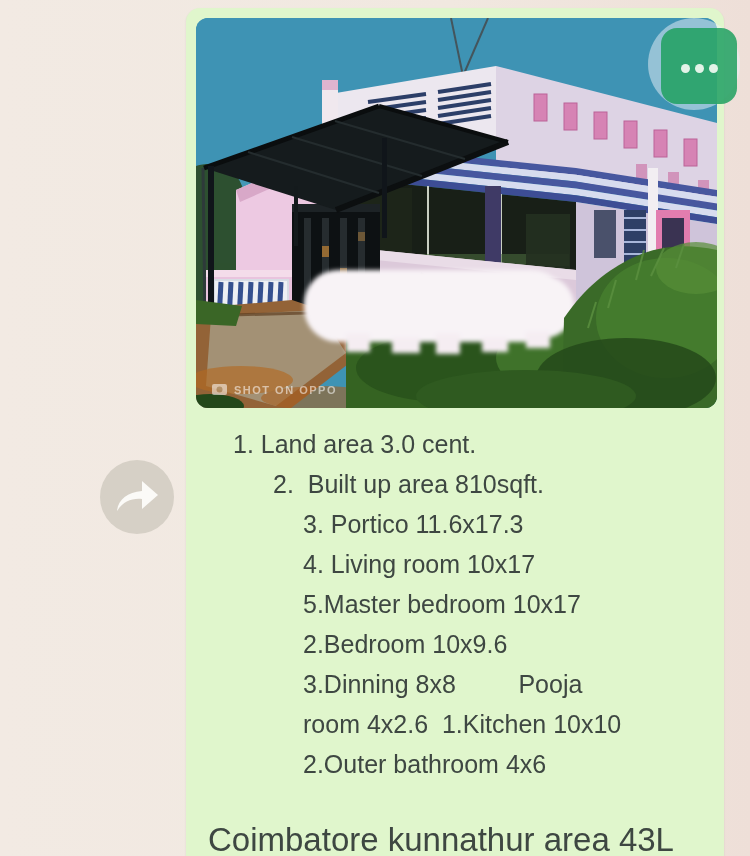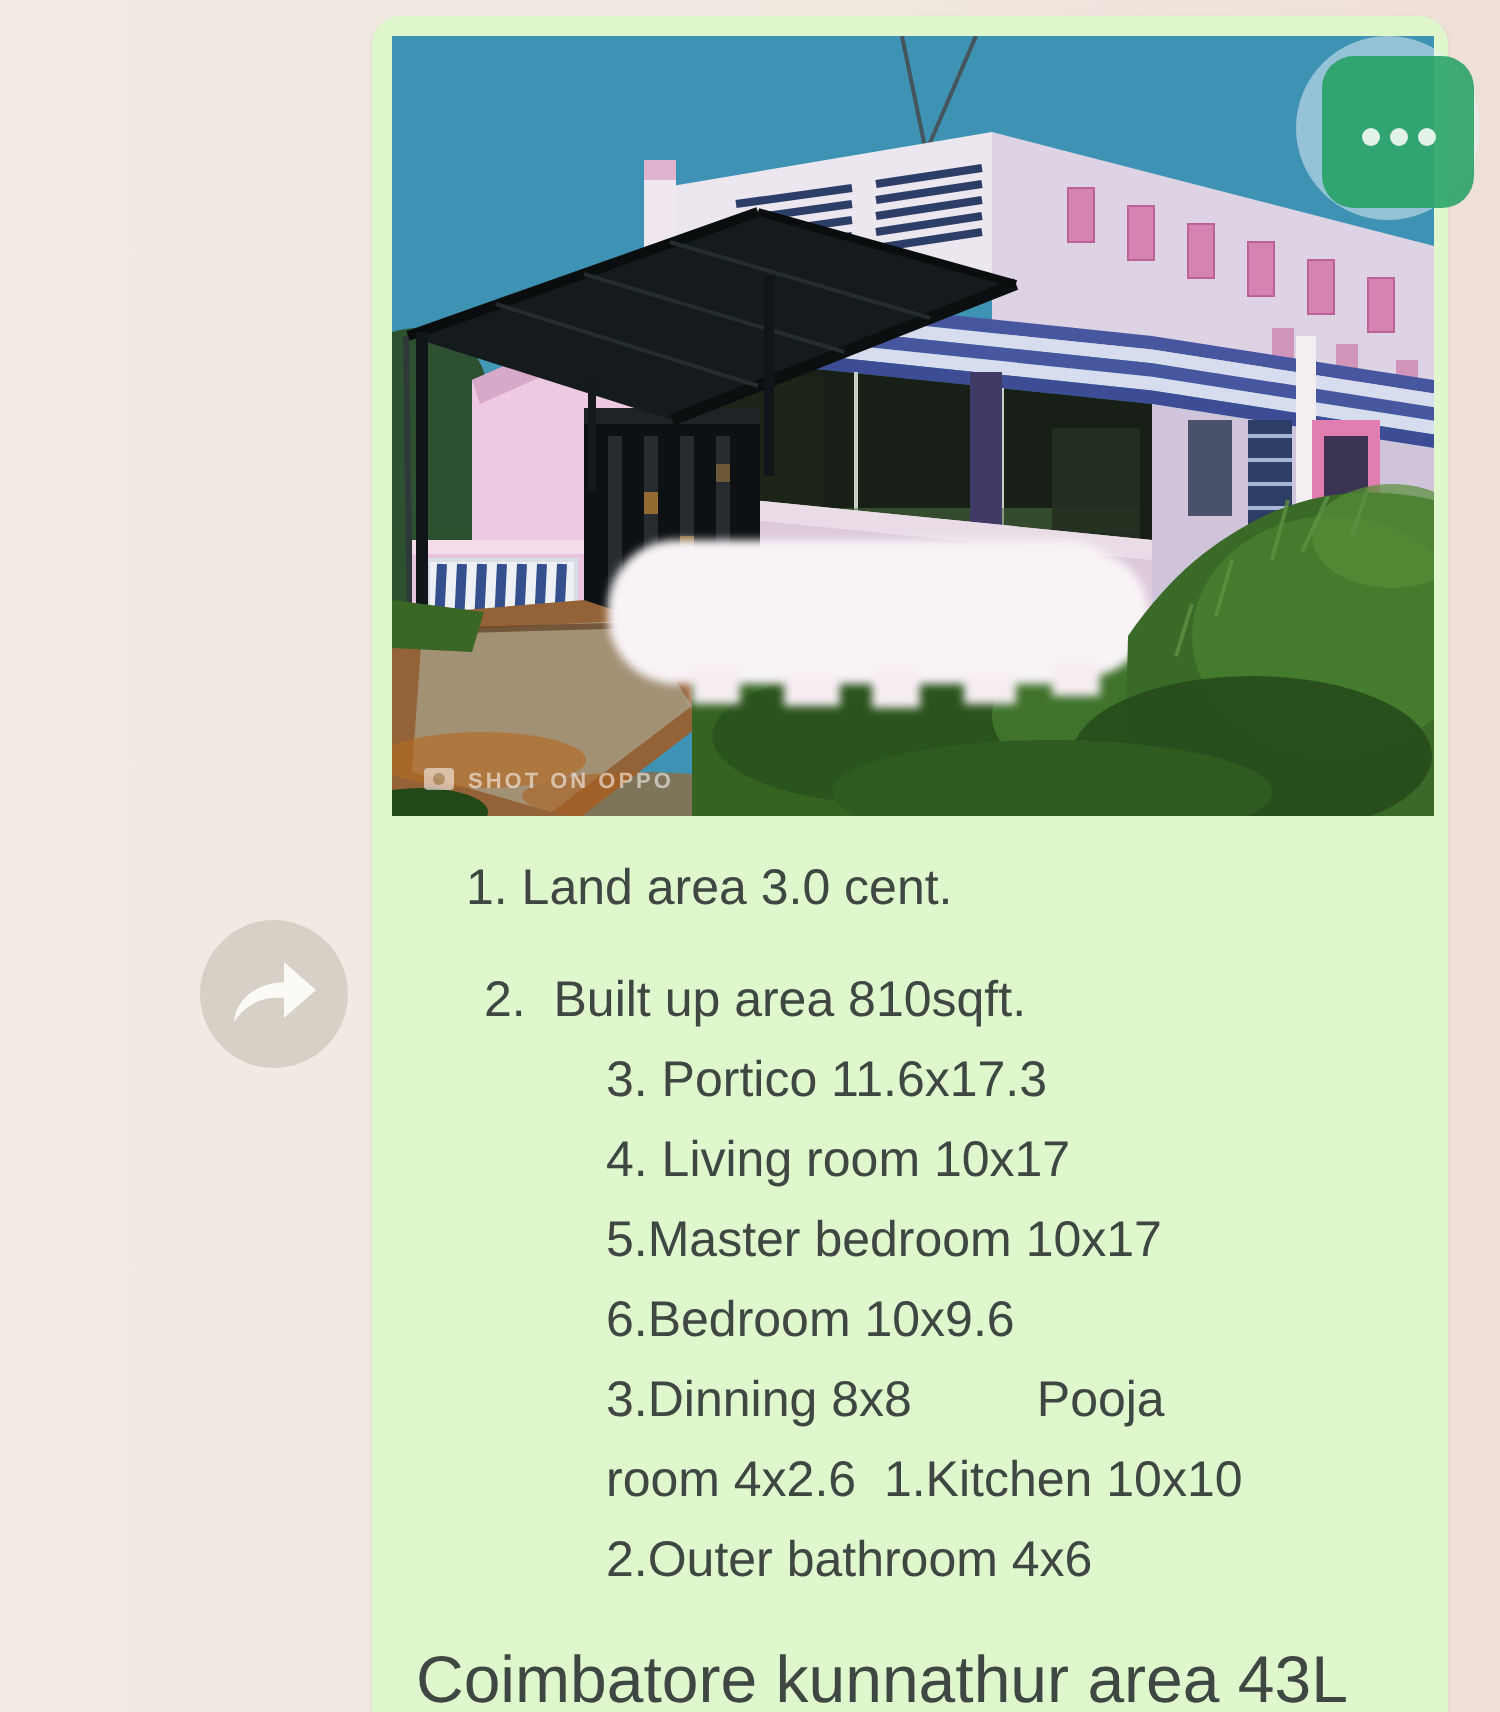"SHOT ON OPPO" .photo { border-radius: 0 -> 12px }
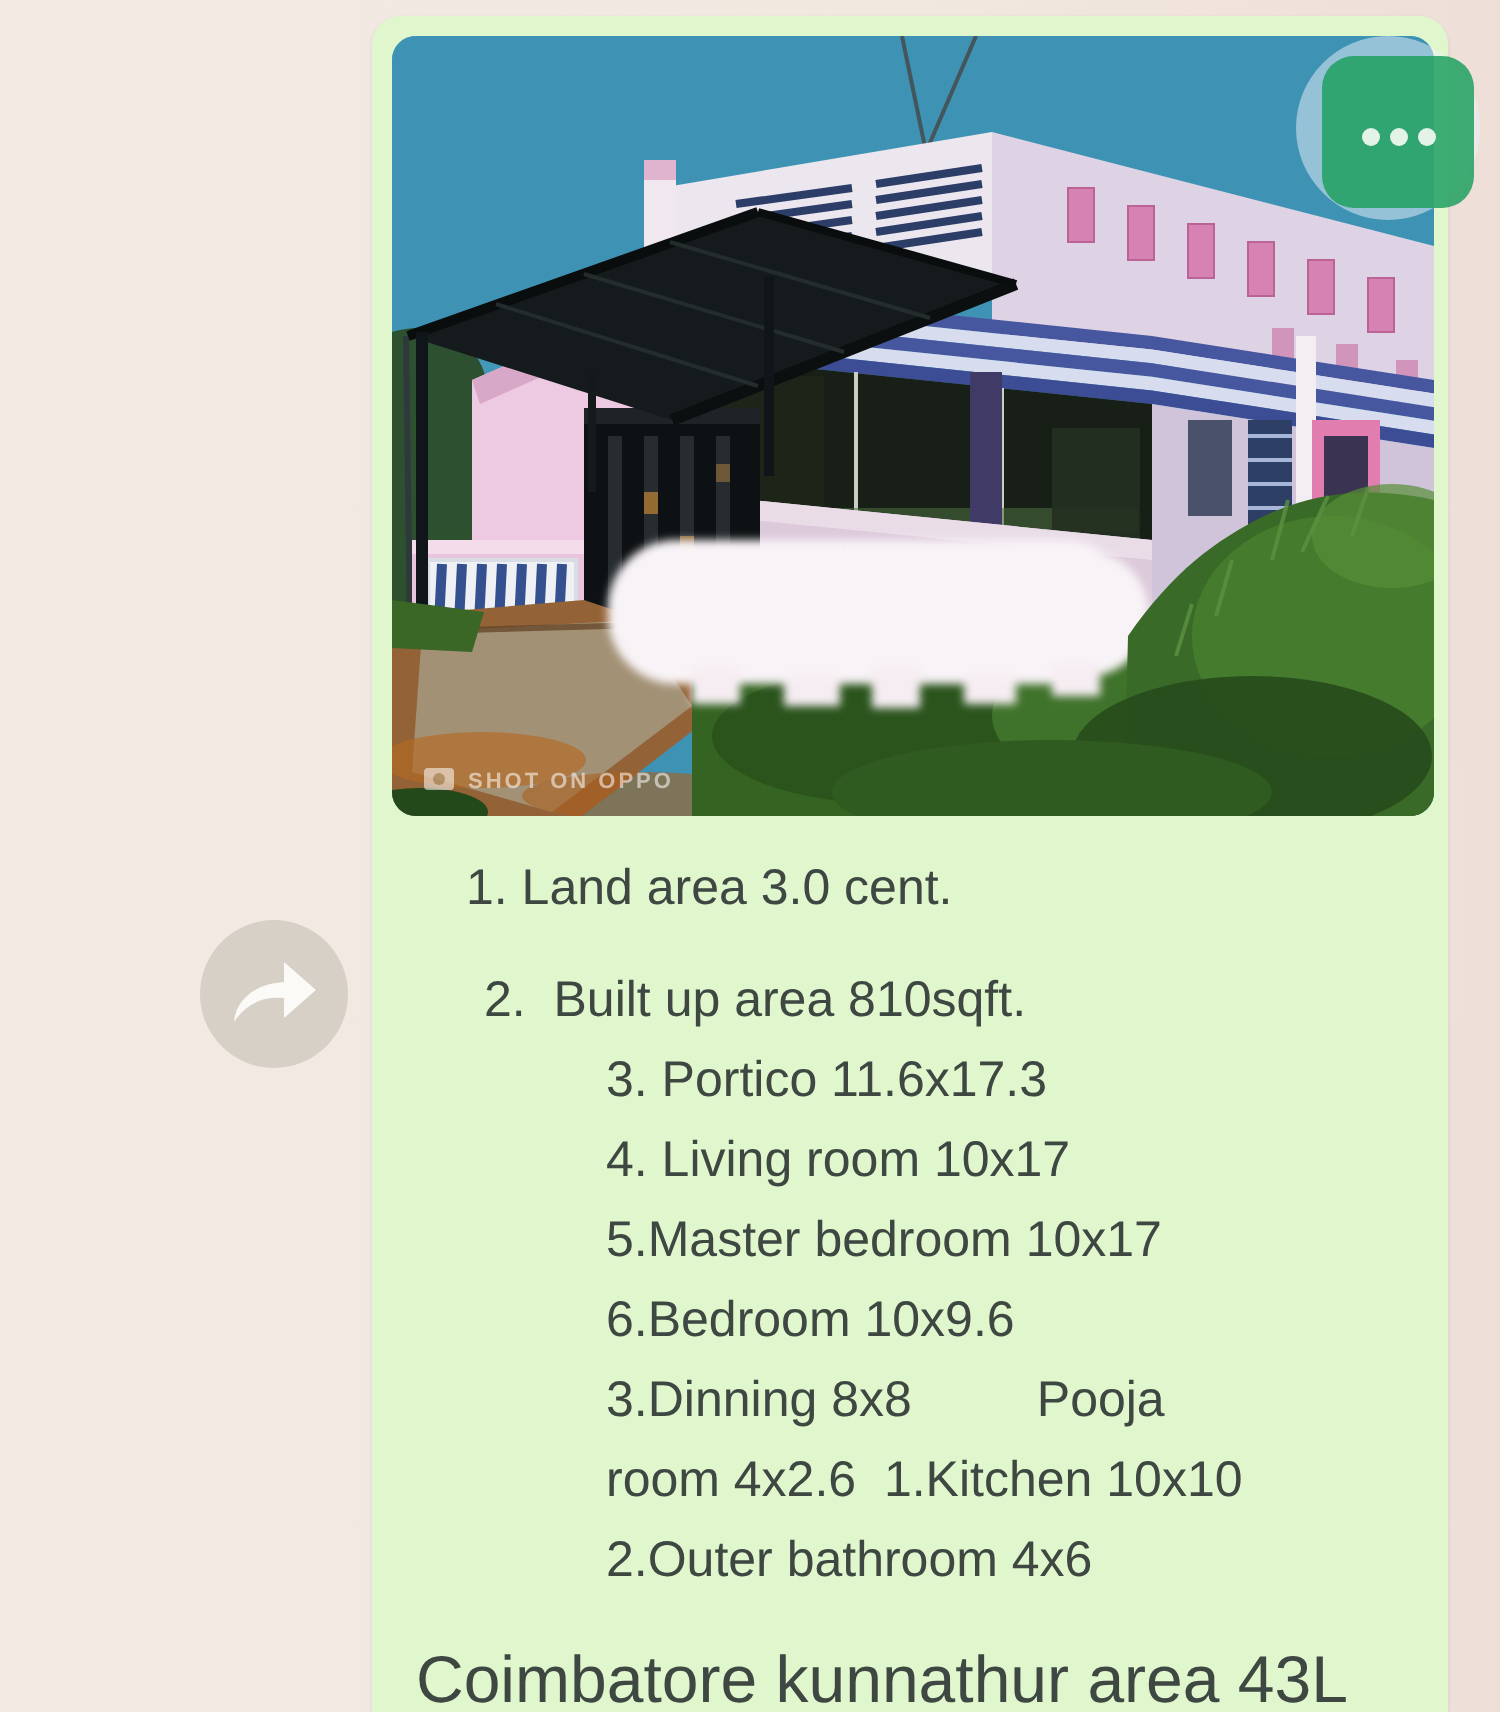"2. Built up area 810sqft." .ind-b { margin-top: 16px -> none; padding-left: 56px -> 87px }
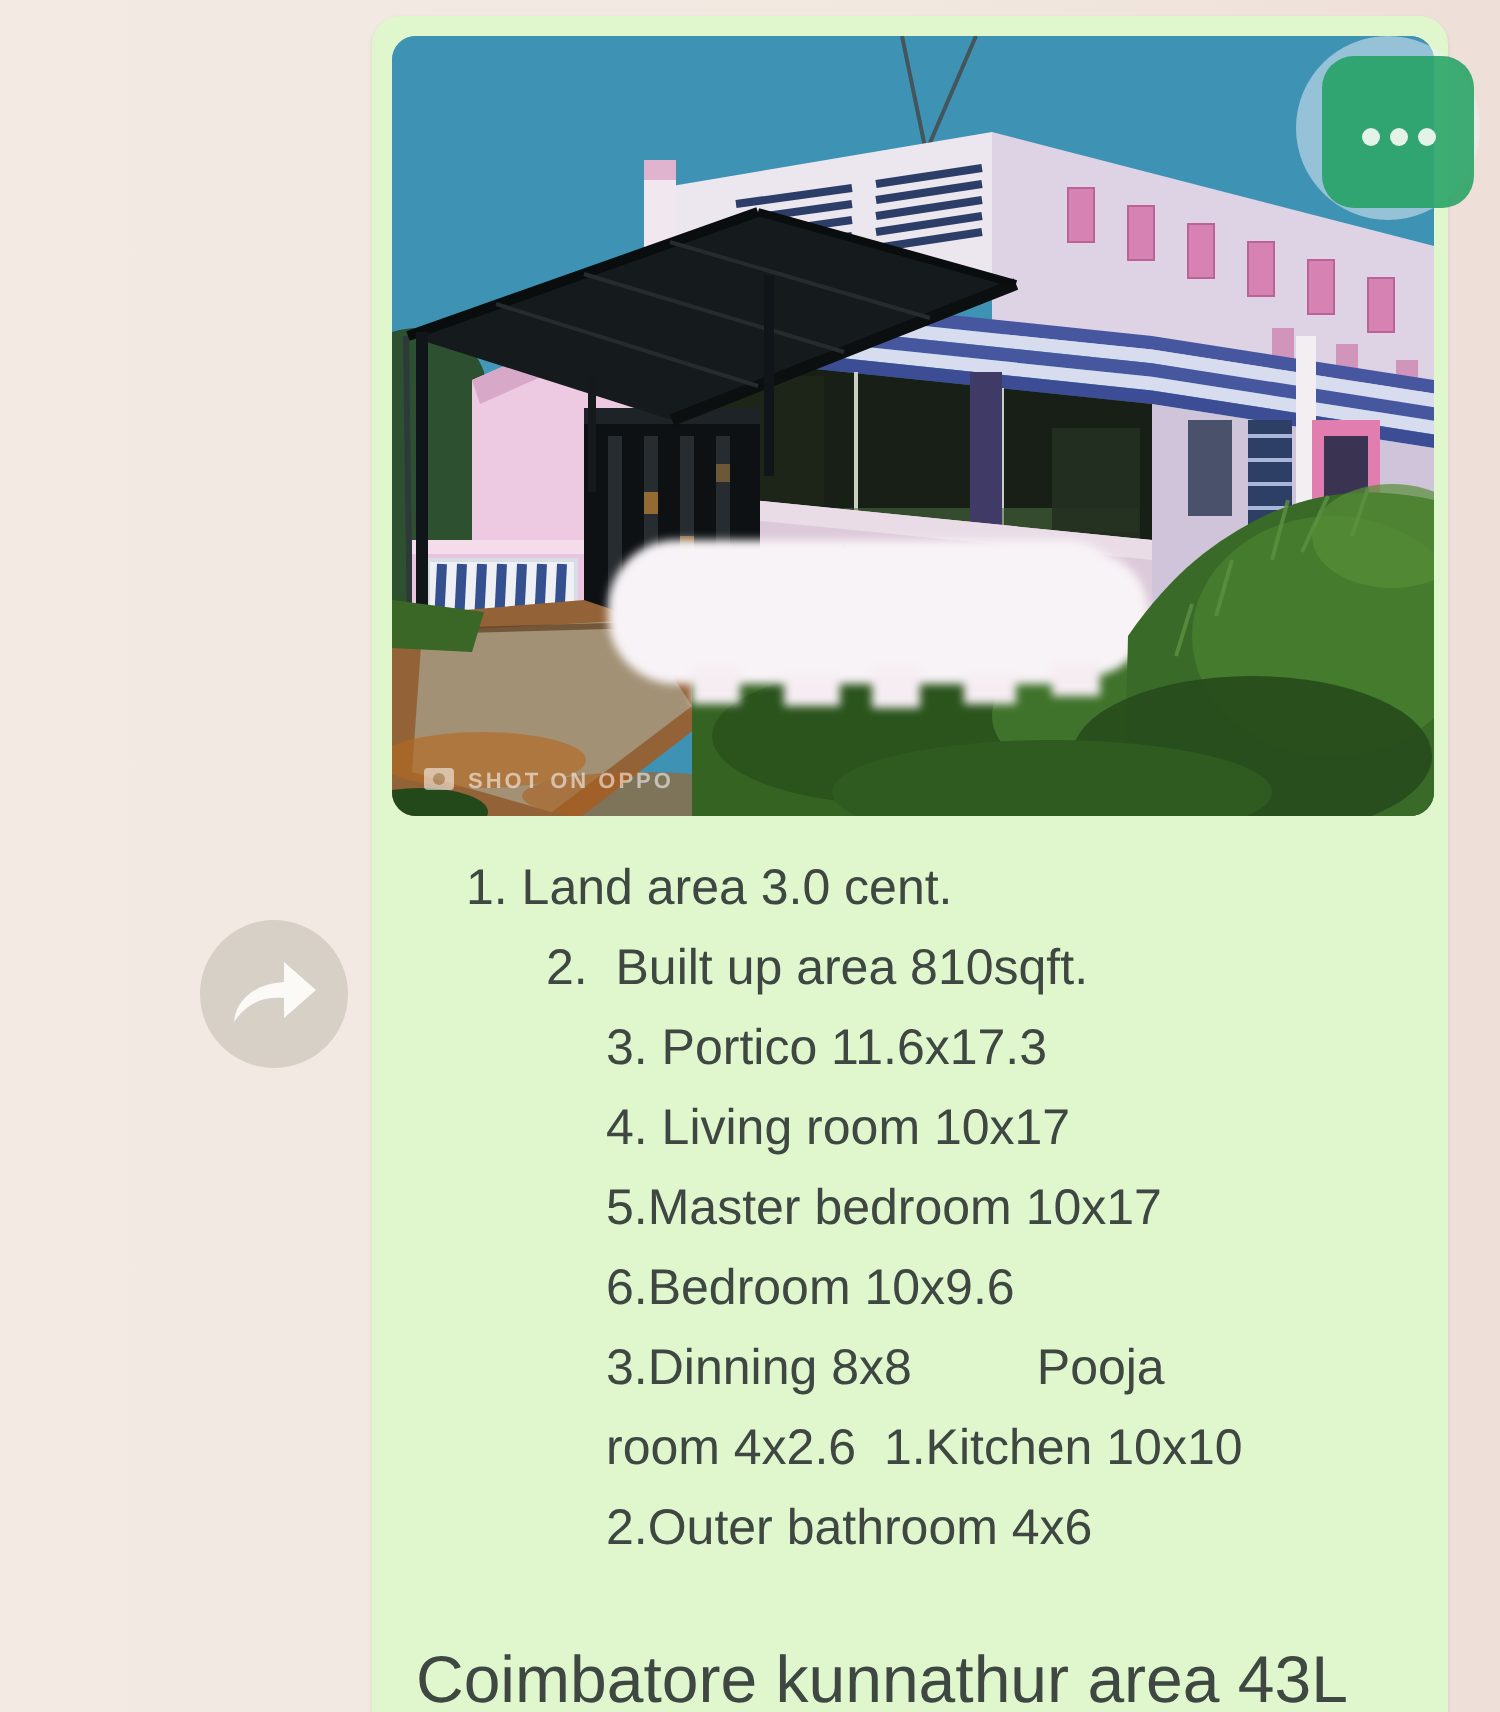"6.Bedroom 10x9.6" div.line { text: 6.Bedroom -> 2.Bedroom }
